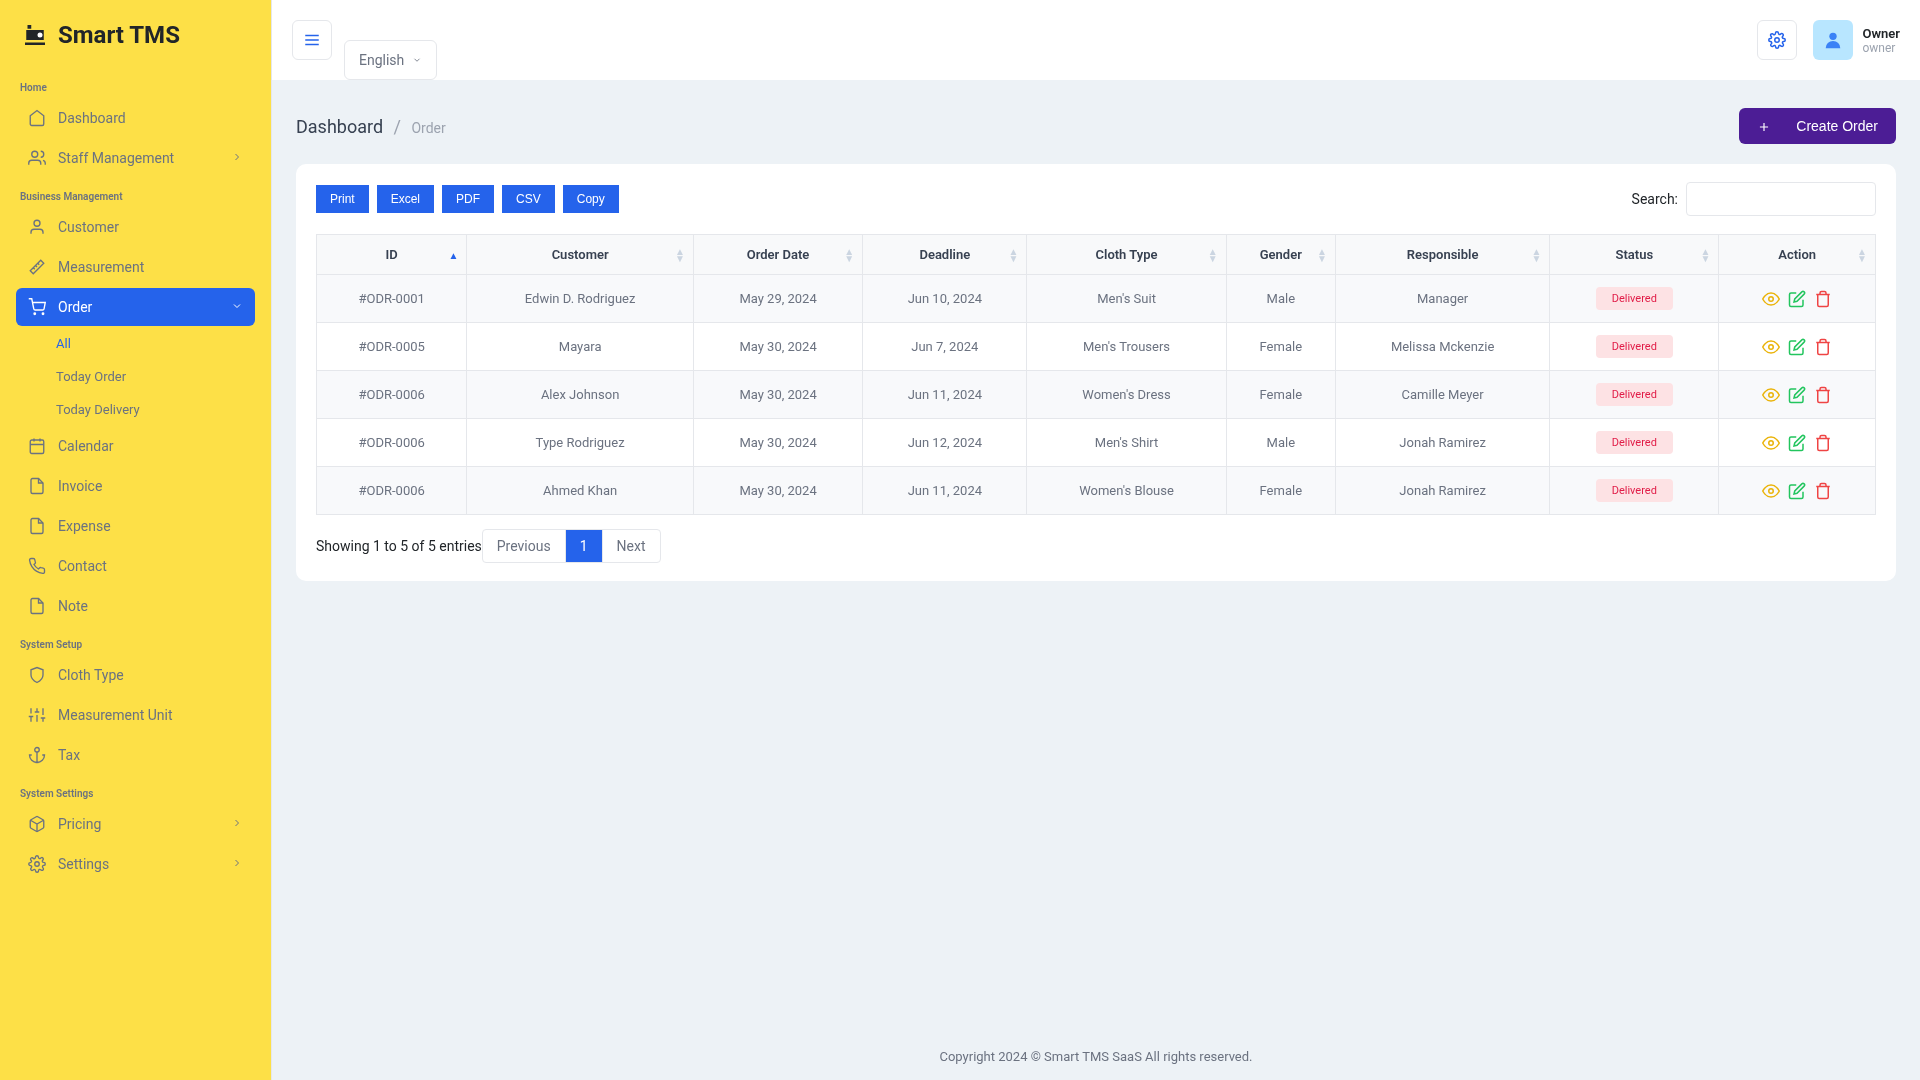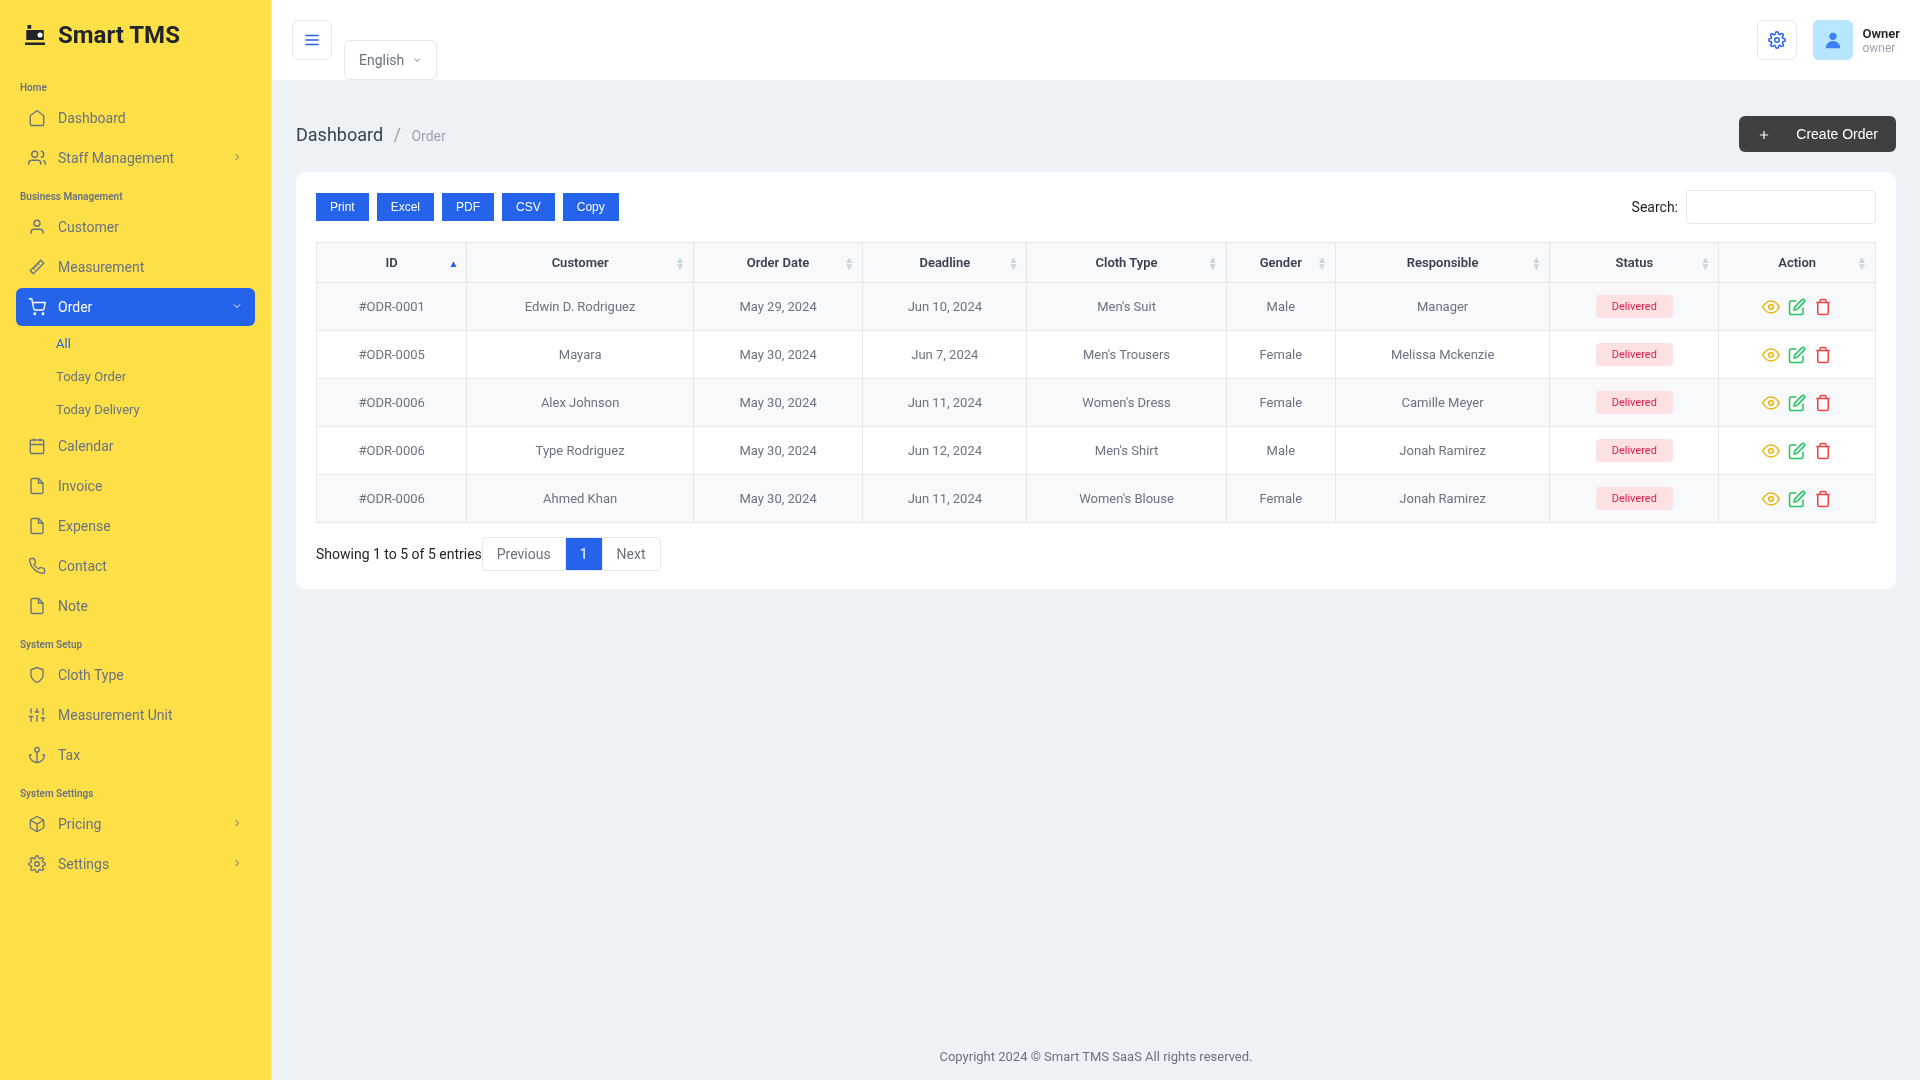"Dashboard / Order" .content { padding: 36px 24px -> 28px 24px }
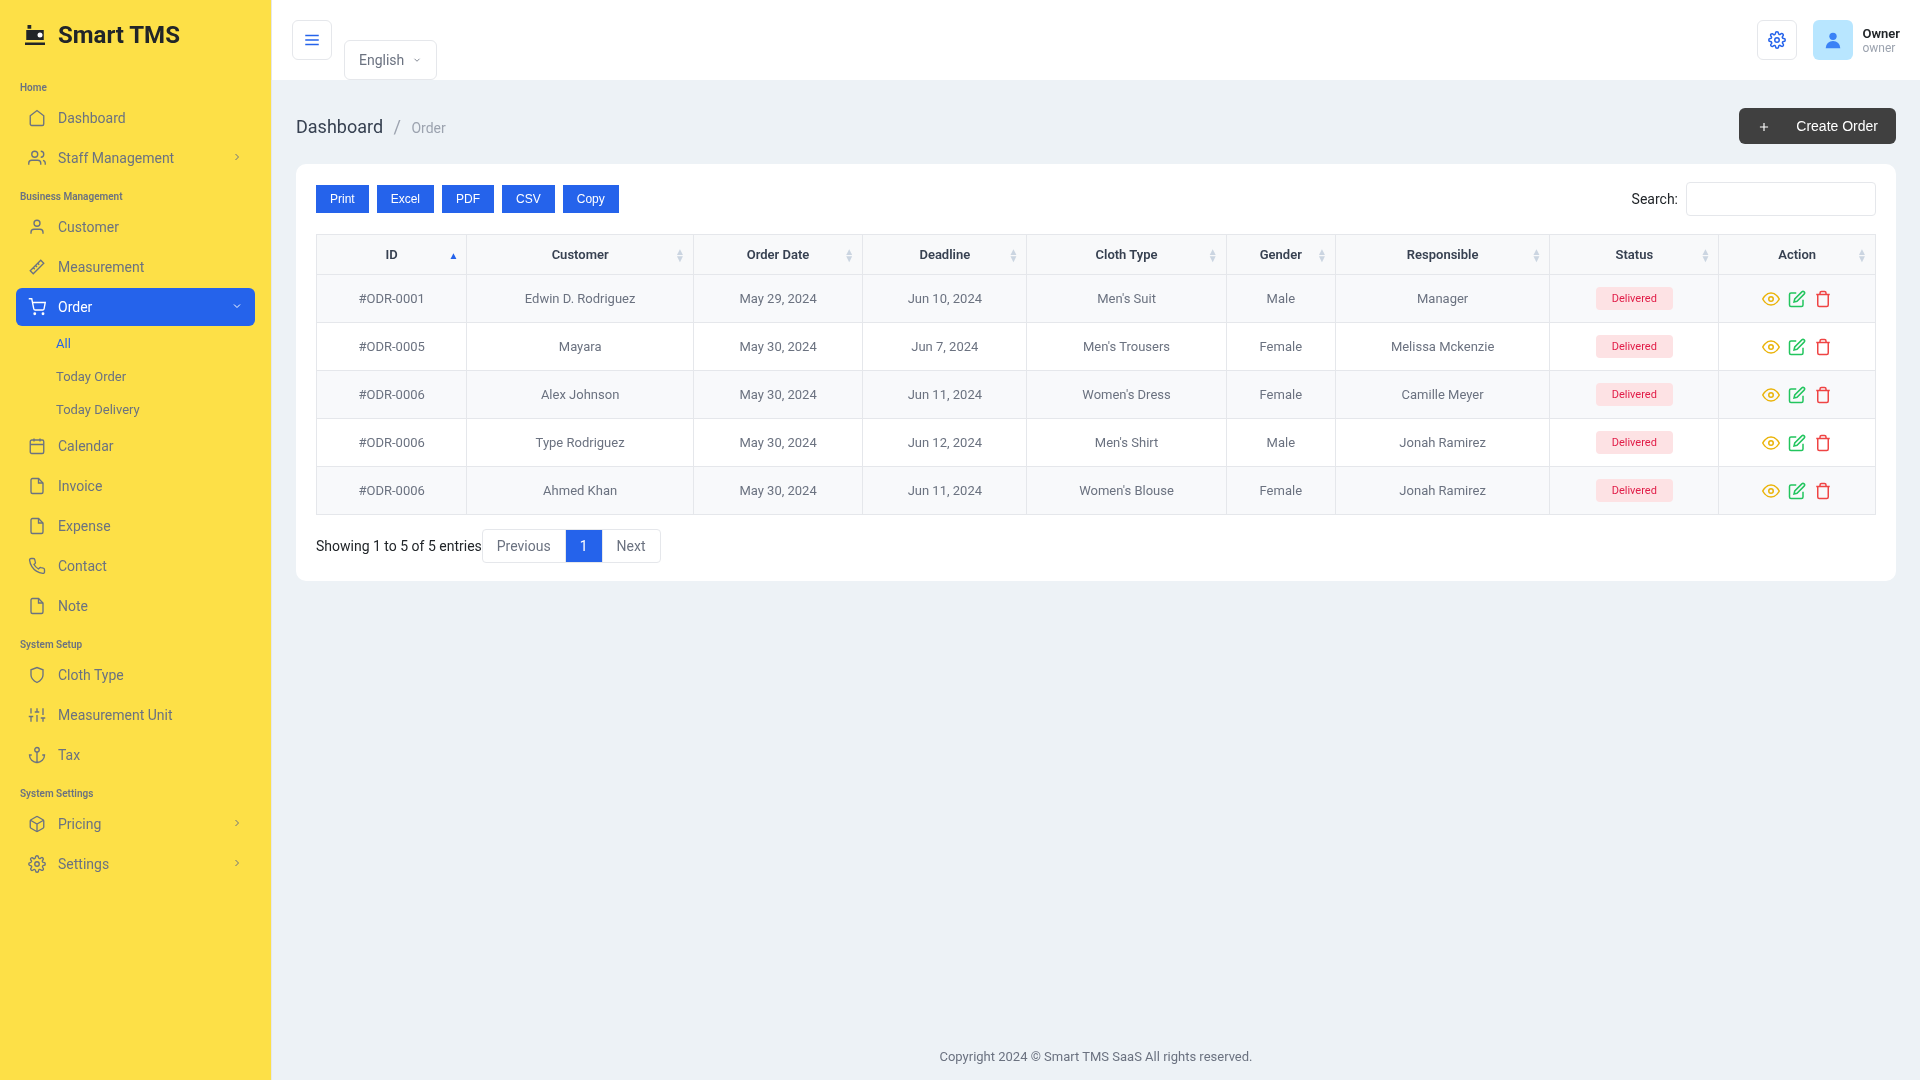"Create Order" .btn-primary { background: #404040 -> #4c1d95 }
